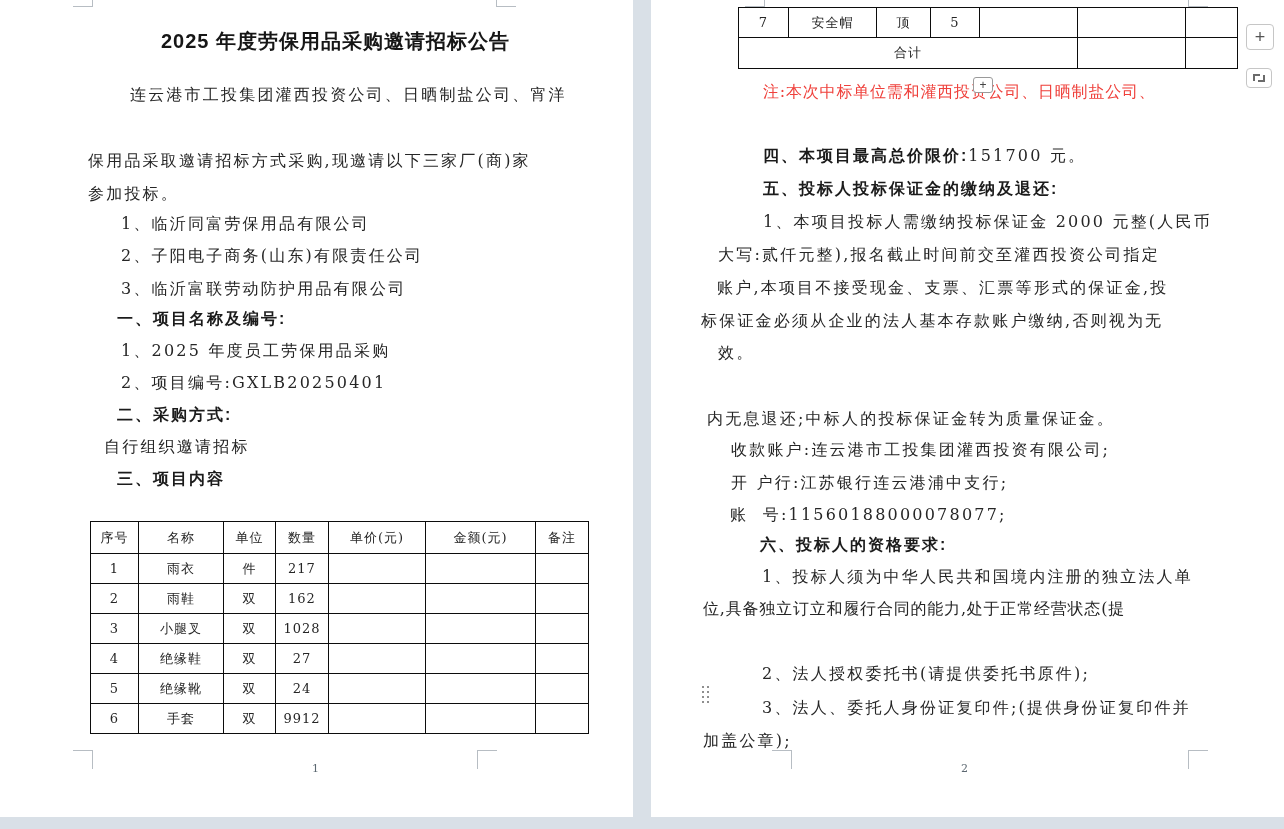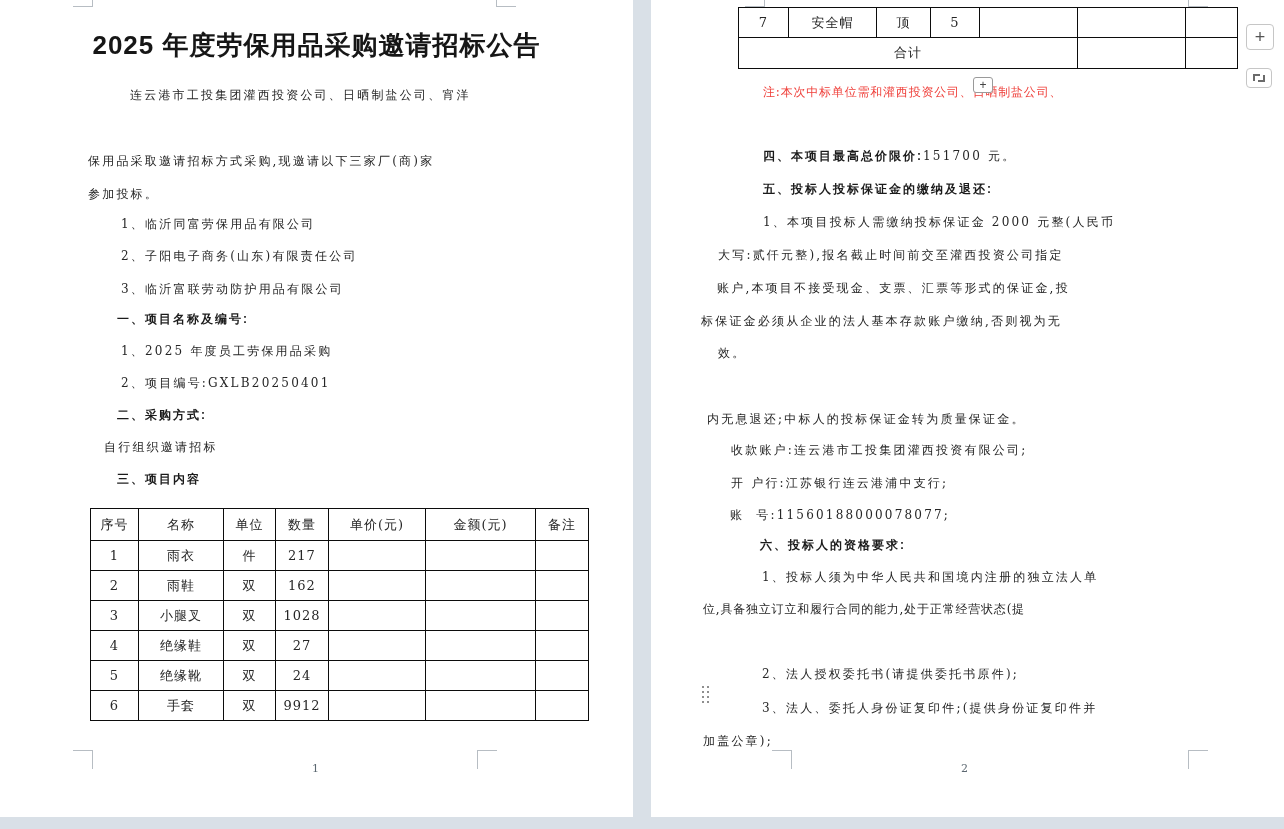"2025 年度劳保用品采购邀请招标公告" .title { font-size: 26px -> 20px; padding-left: none -> 19px }
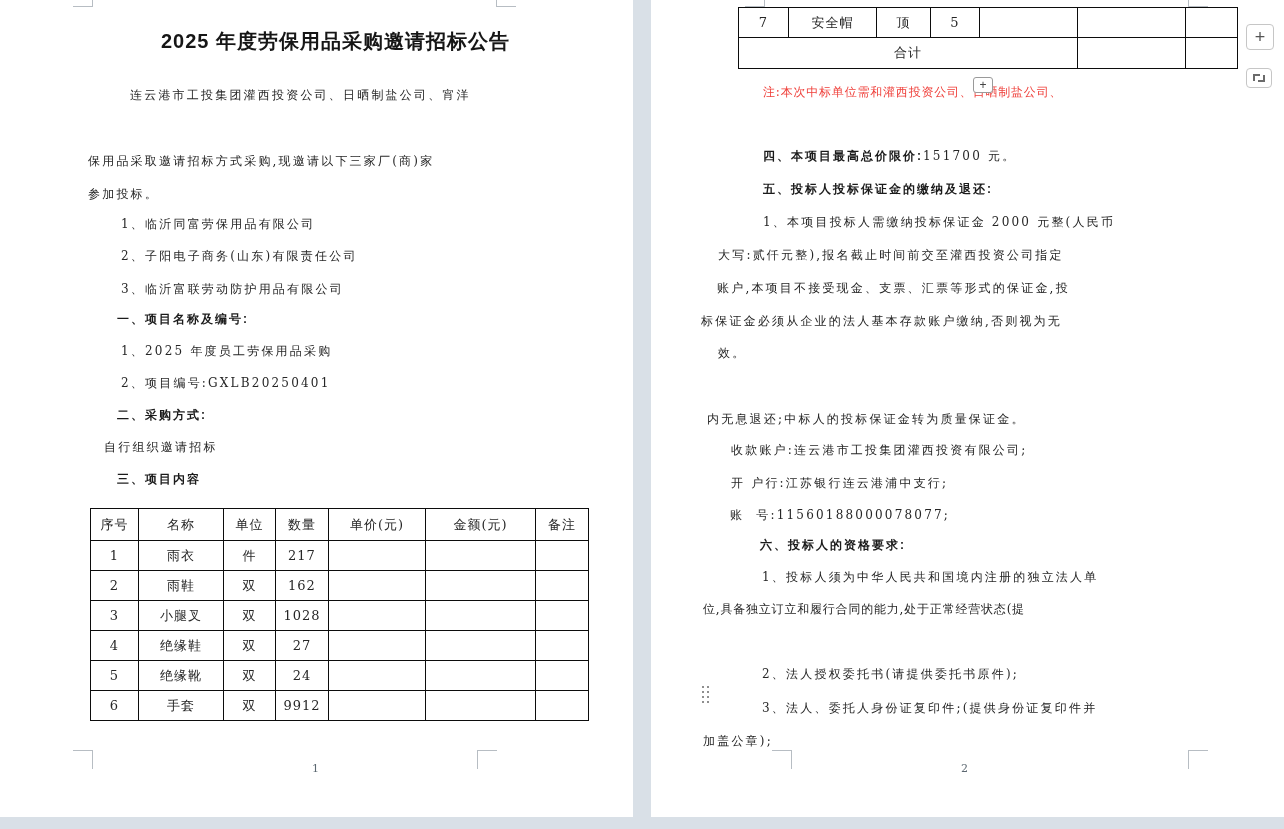"连云港市工投集团灌西投资公司、日晒制盐公司、宵洋" .ln { font-size: 12px -> 16px }
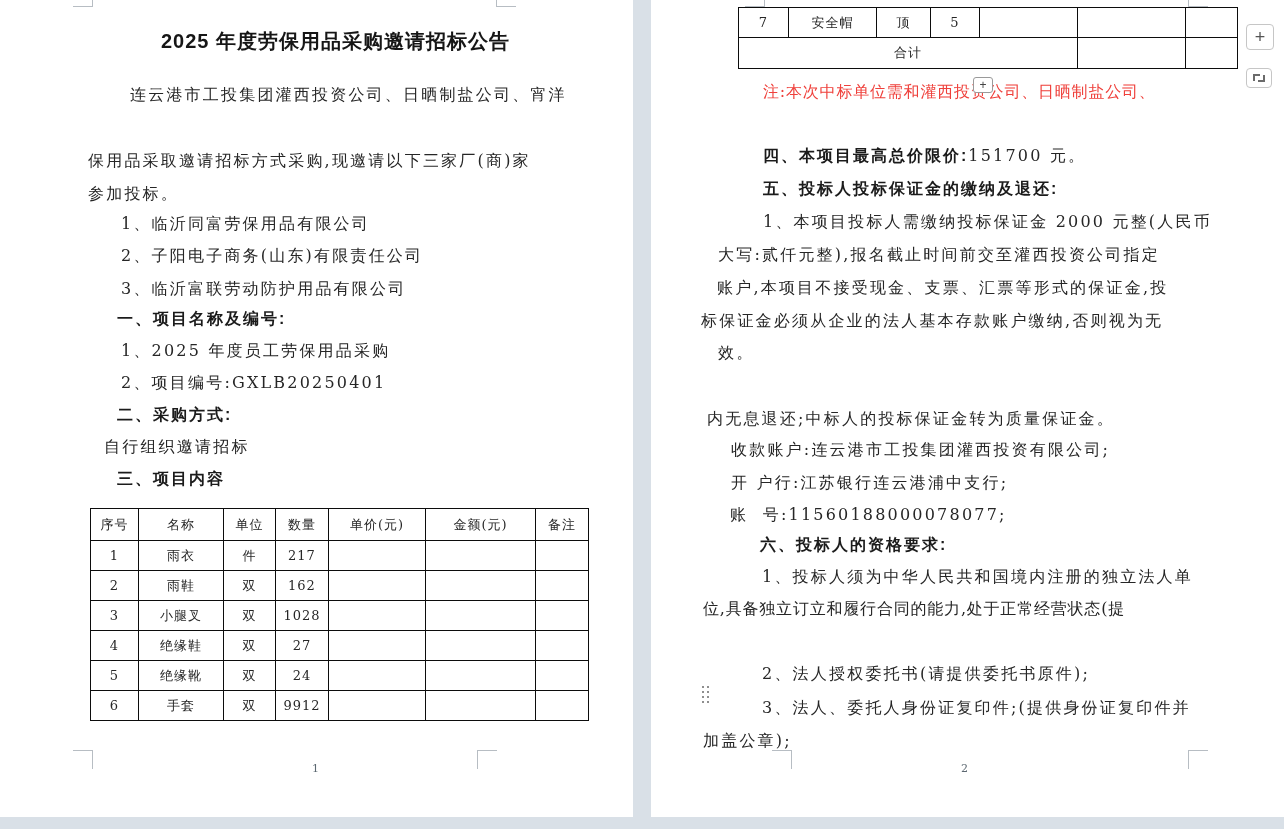"序号" table.doc-table { top: 508px -> 521px }
